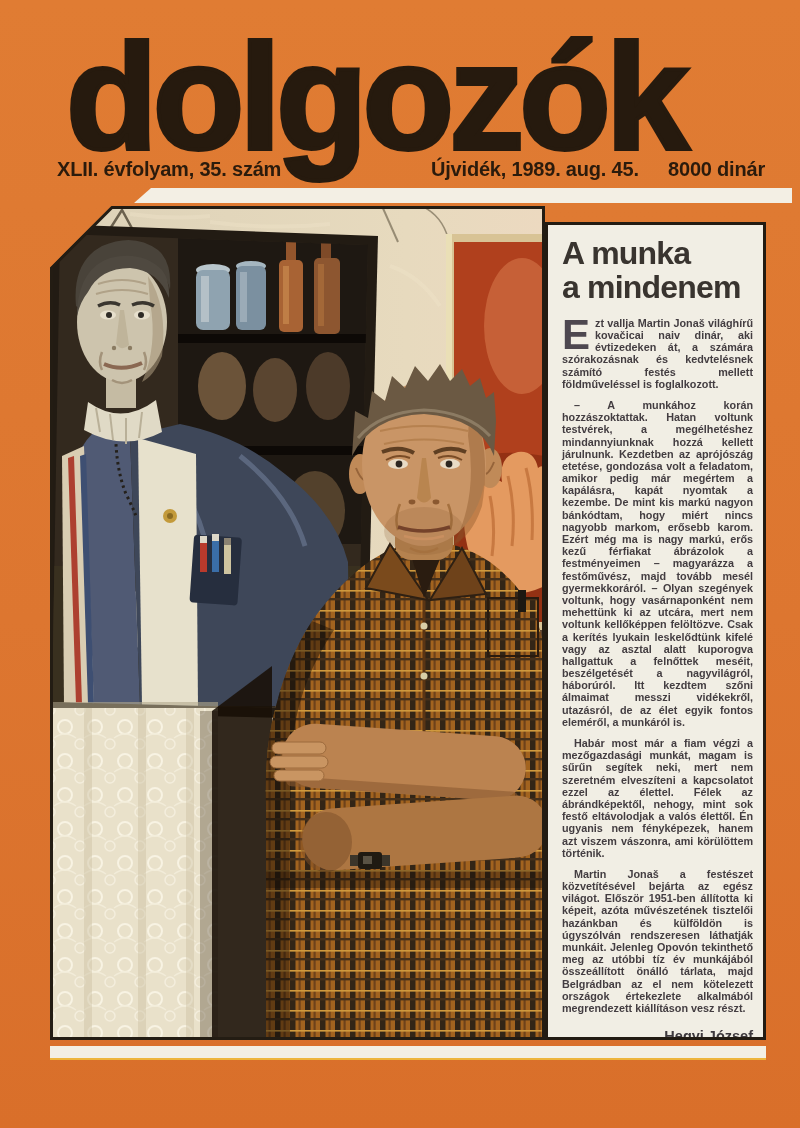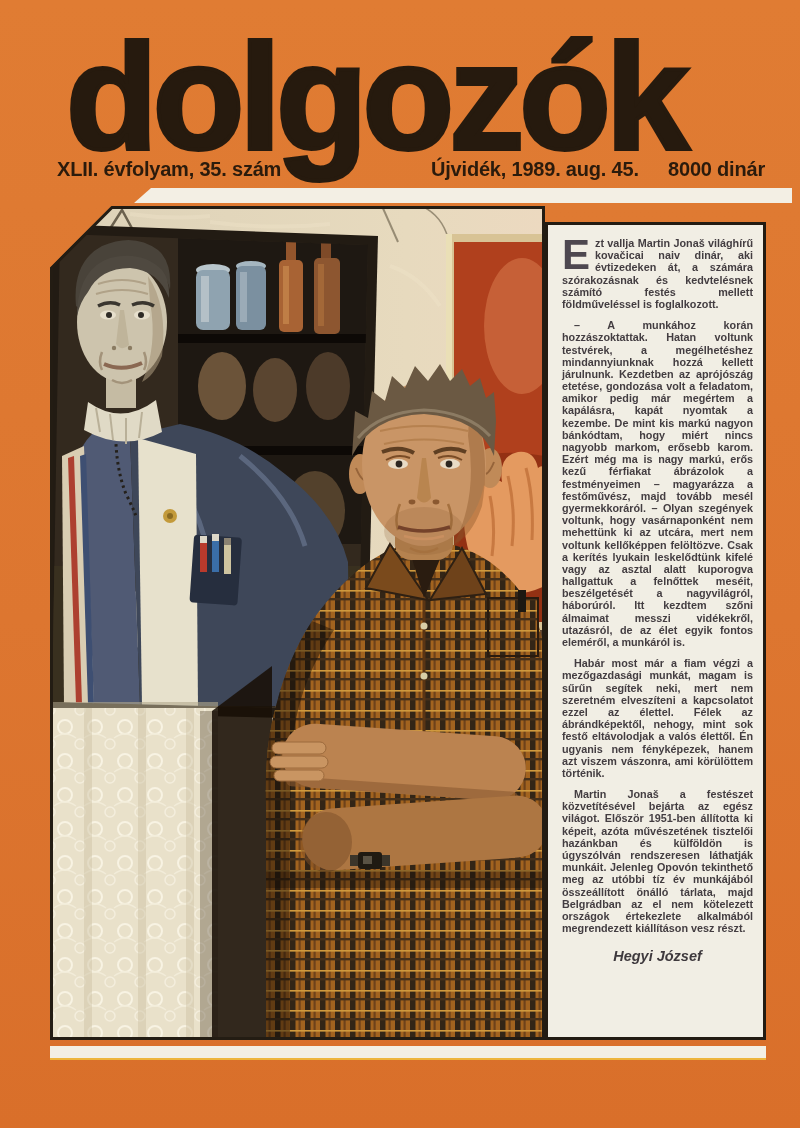"A munka" h2.headline { html: none -> <h2><span>A munka</span><br><span>a mindenem</span></h2> }
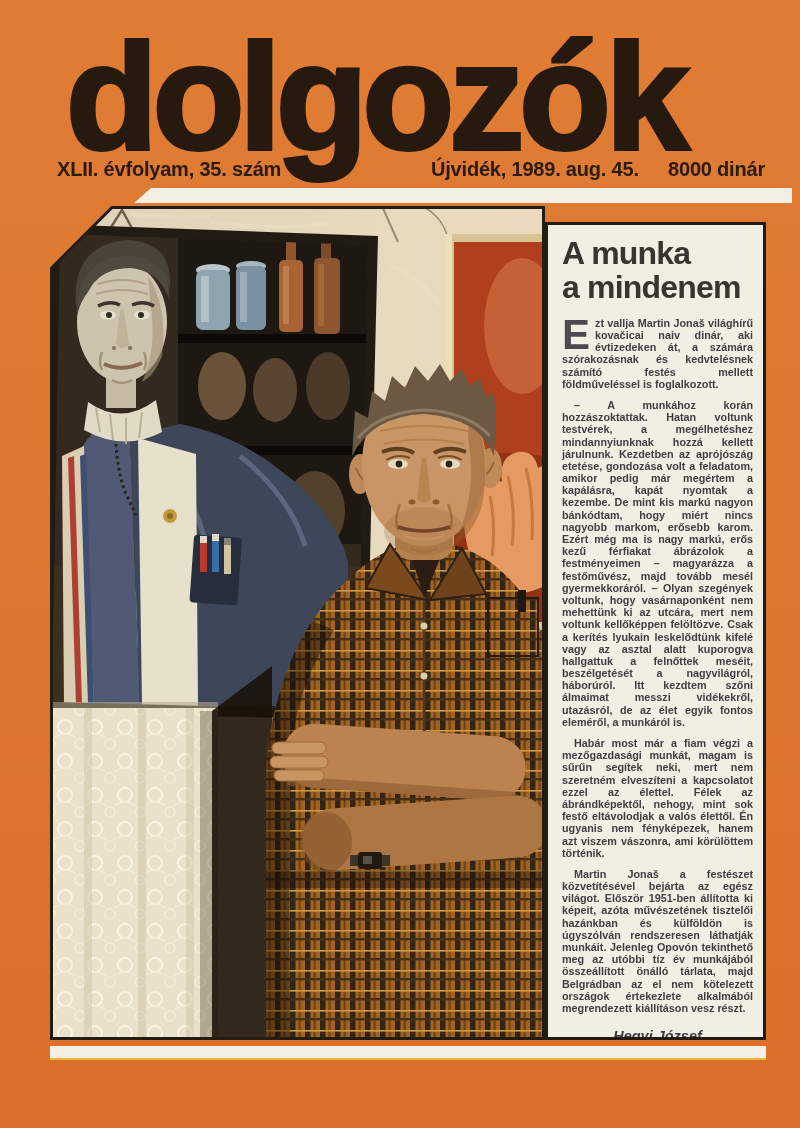"Hegyi József" .byline { font-style: italic -> none; text-align: center -> right }
